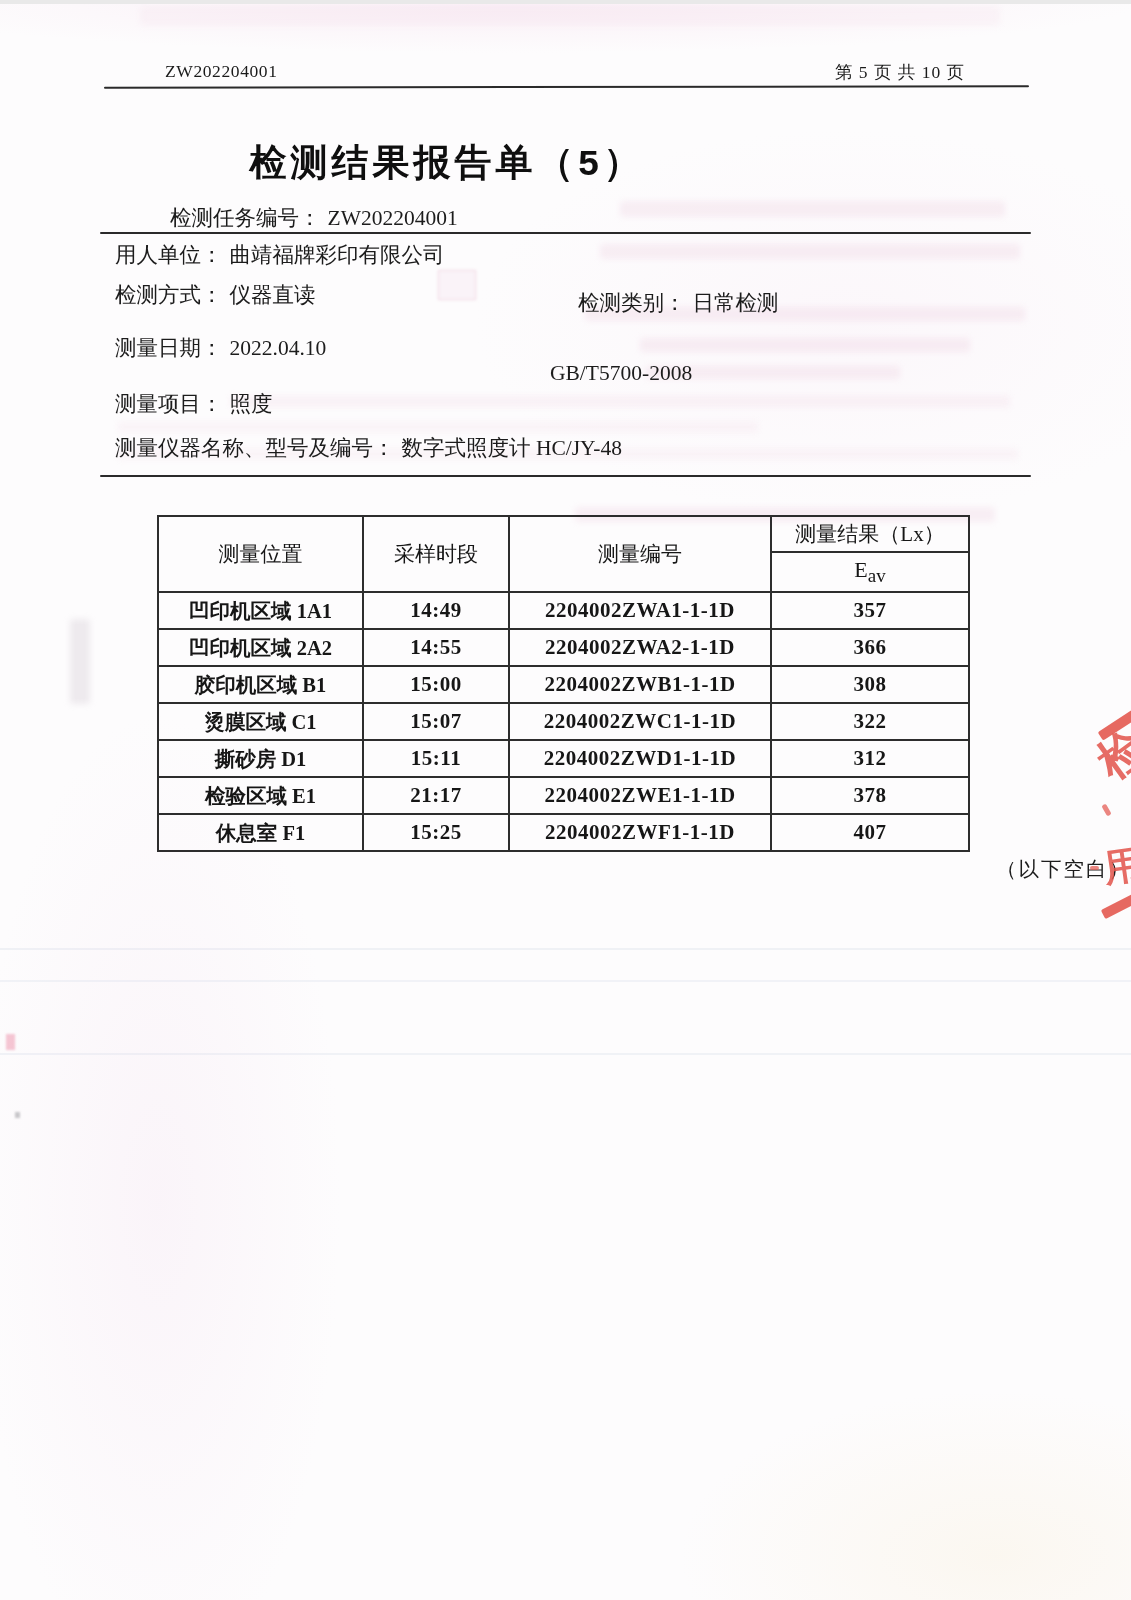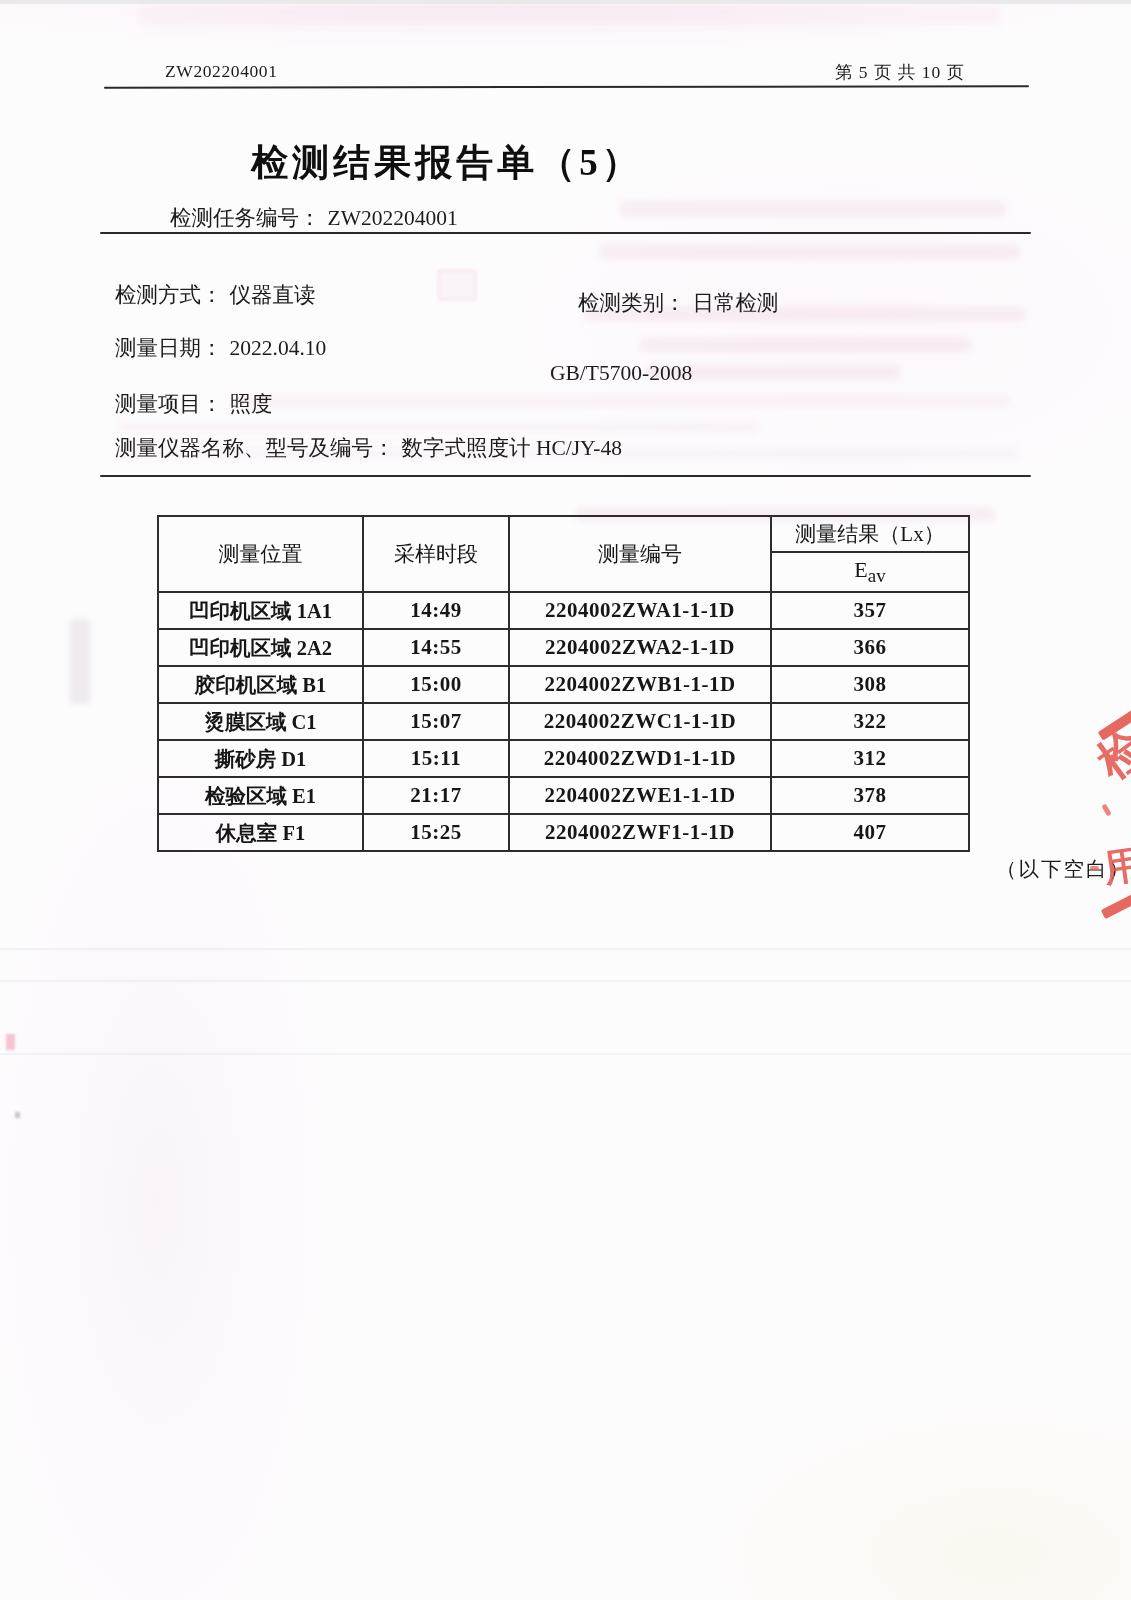"检测结果报告单（5）" .title { font-family: Liberation Serif, serif -> Liberation Mono, monospace }
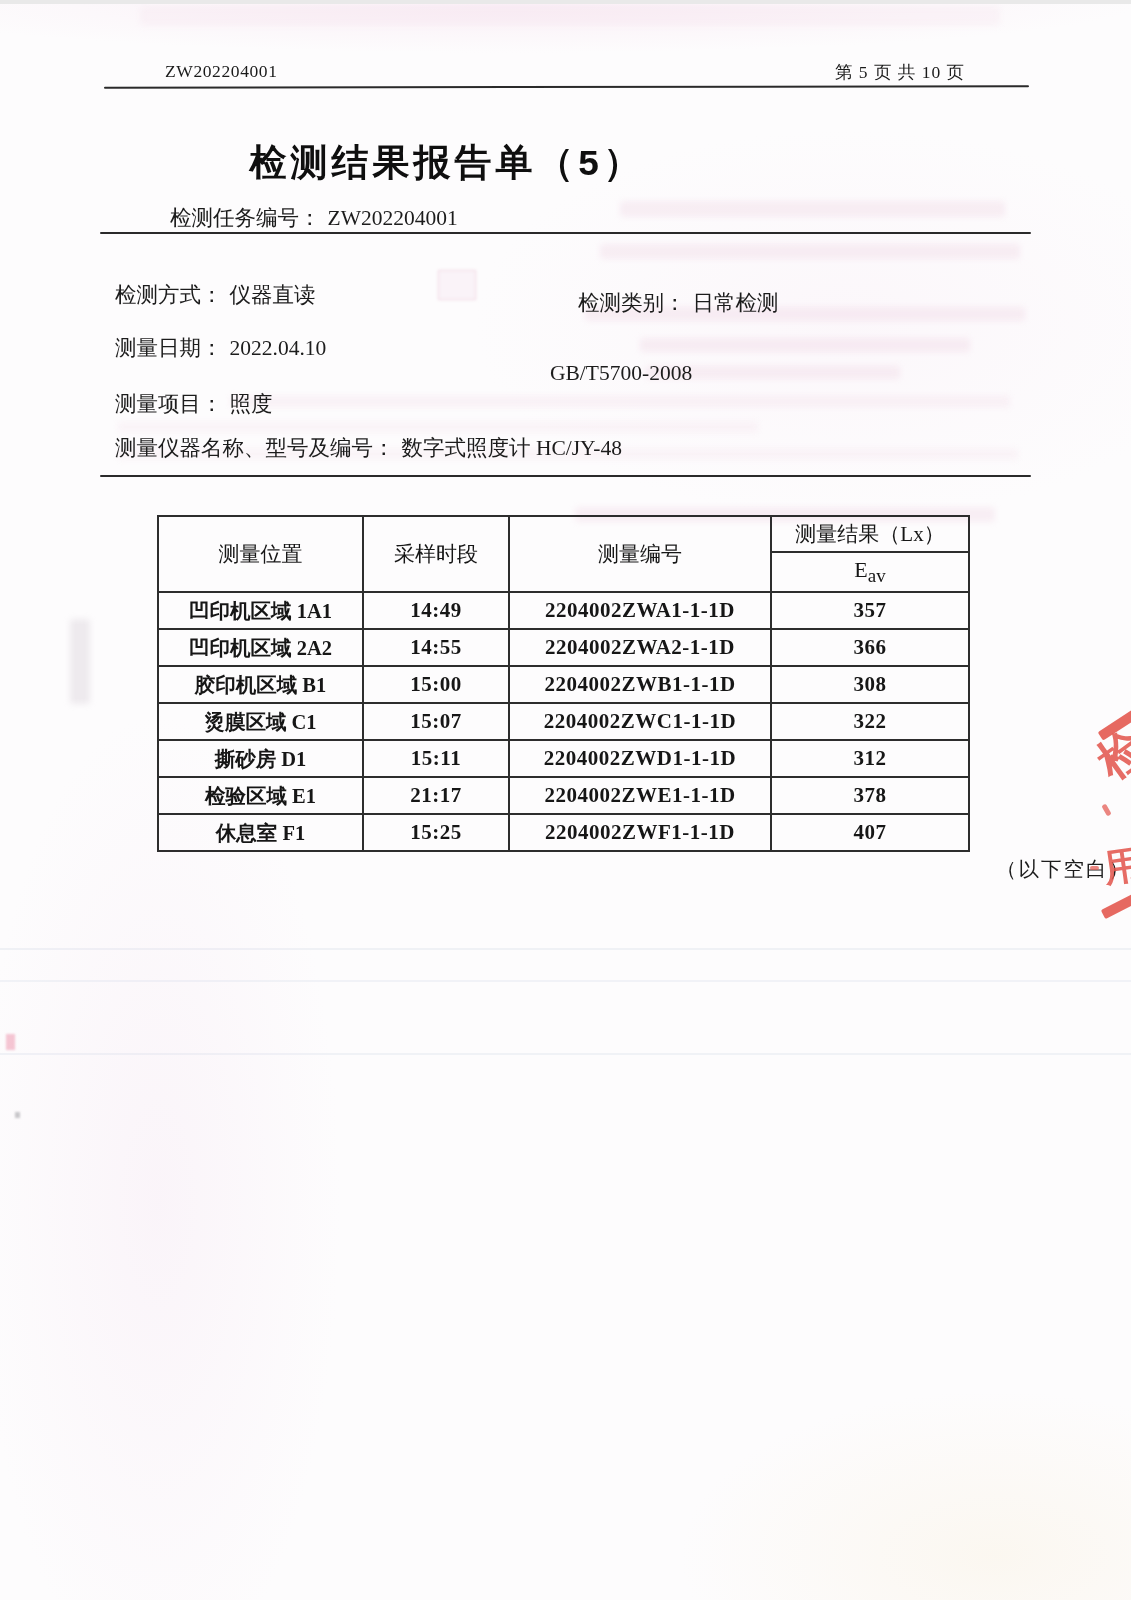"用人单位： 曲靖福牌彩印有限公司" div.line { html: none -> <div> <span>用人单位：</span><span>曲靖福牌彩印有限公司</span> </div> }
